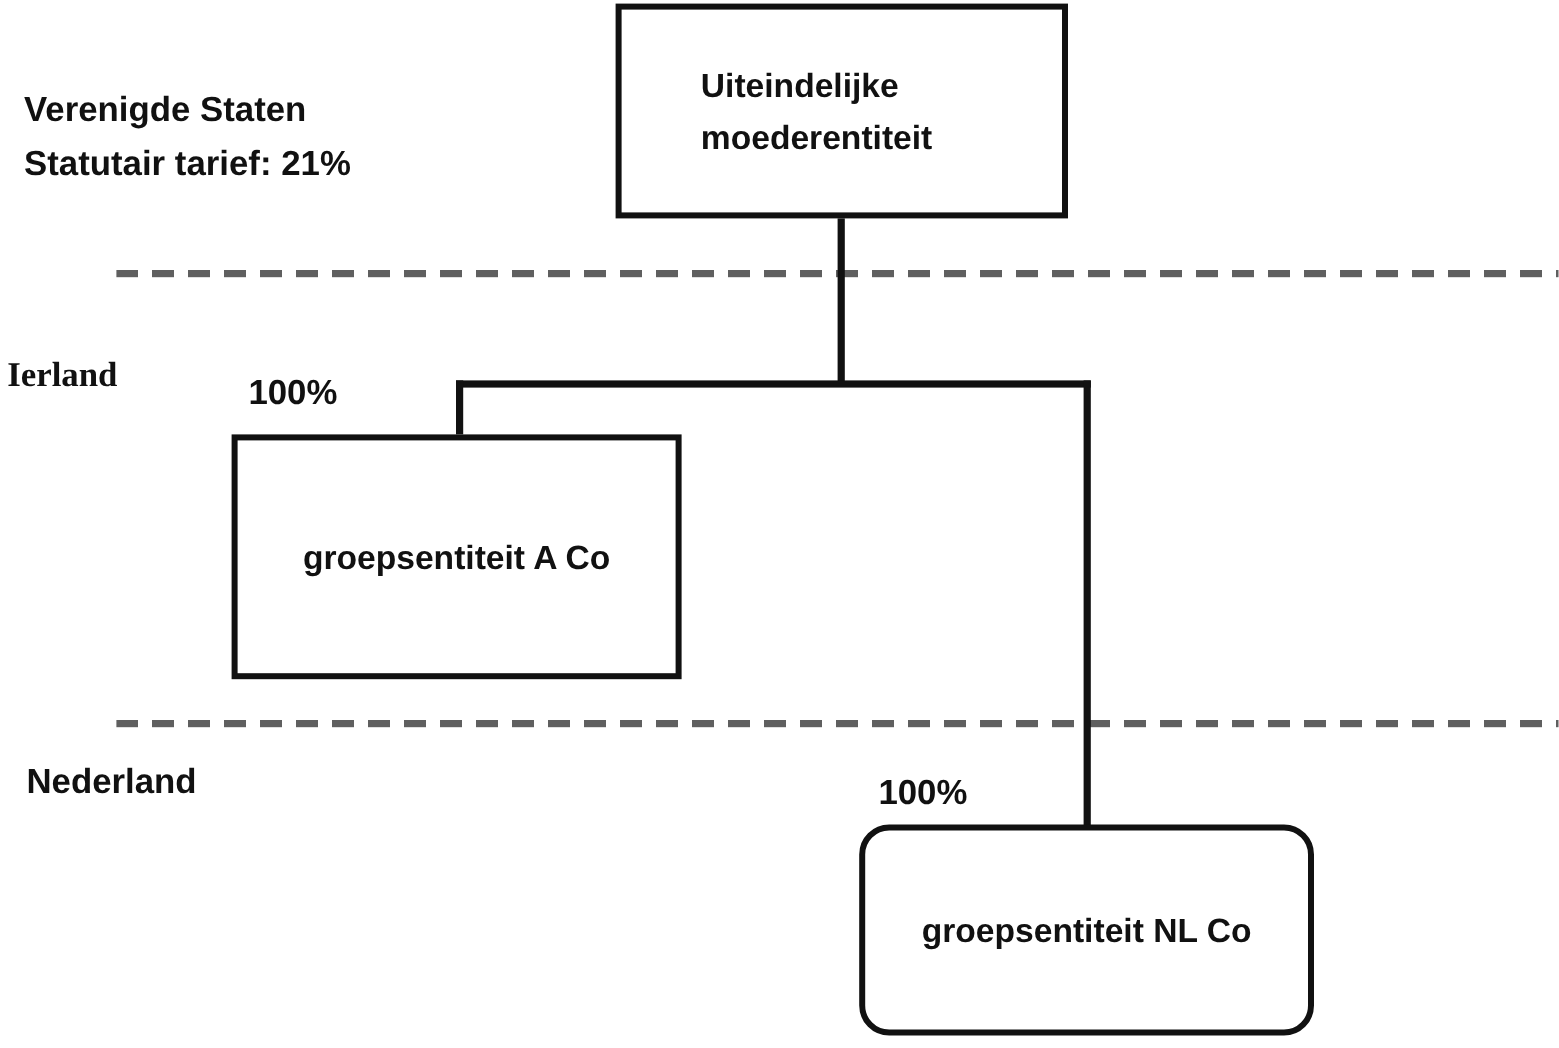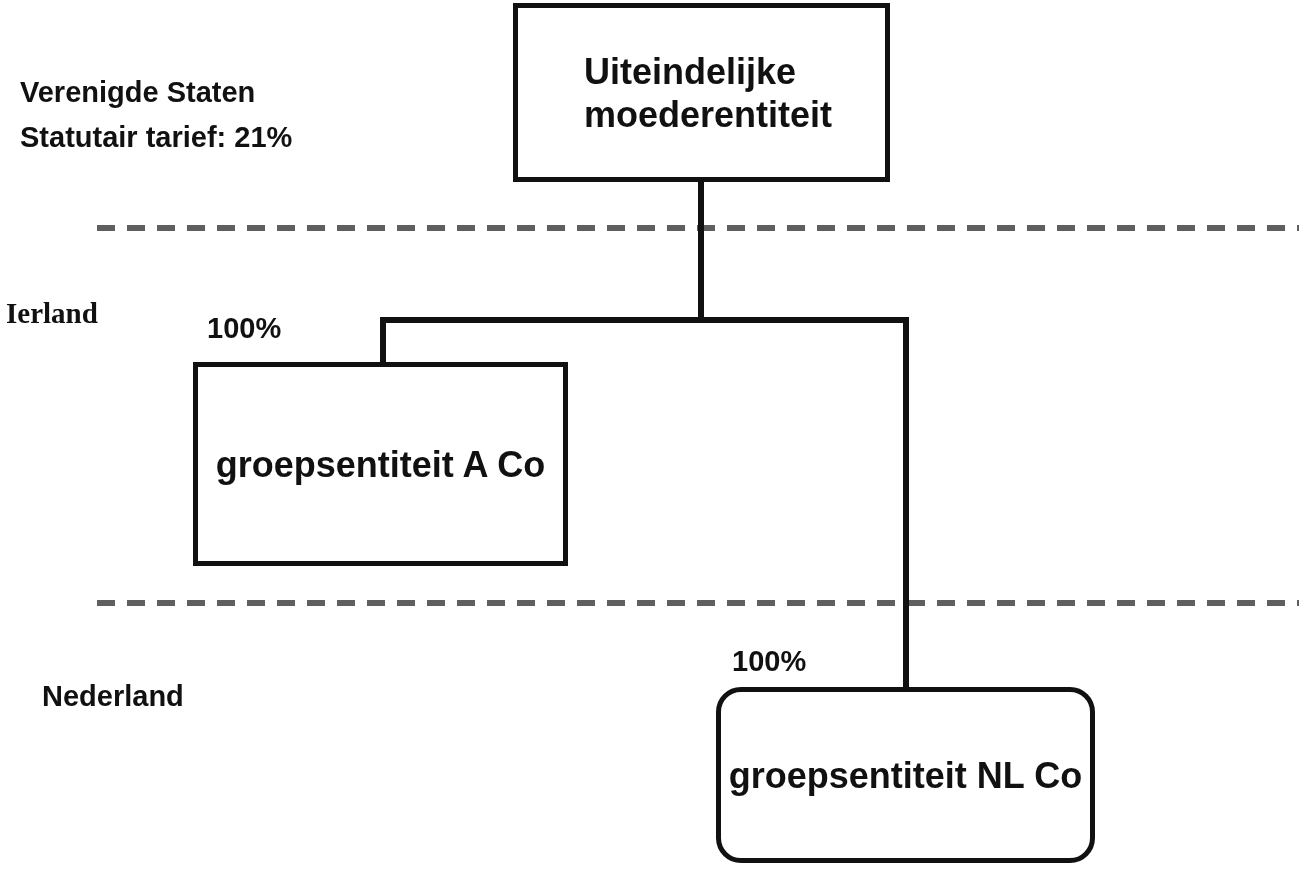"Uiteindelijke" .node { font-size: 36px -> 28px }
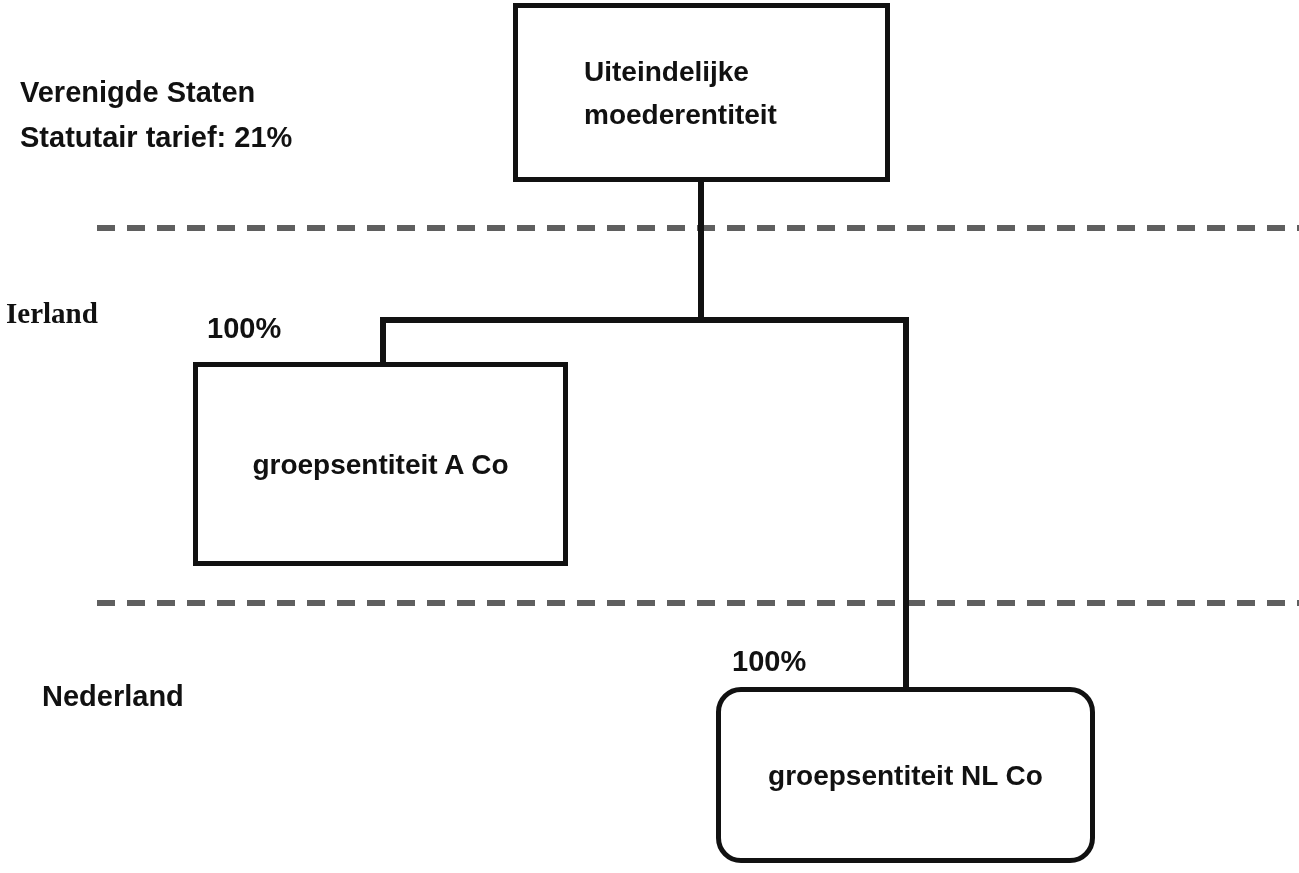"Nederland" .region-nl { margin-left: 20px -> none; top: 680px -> 636px }
